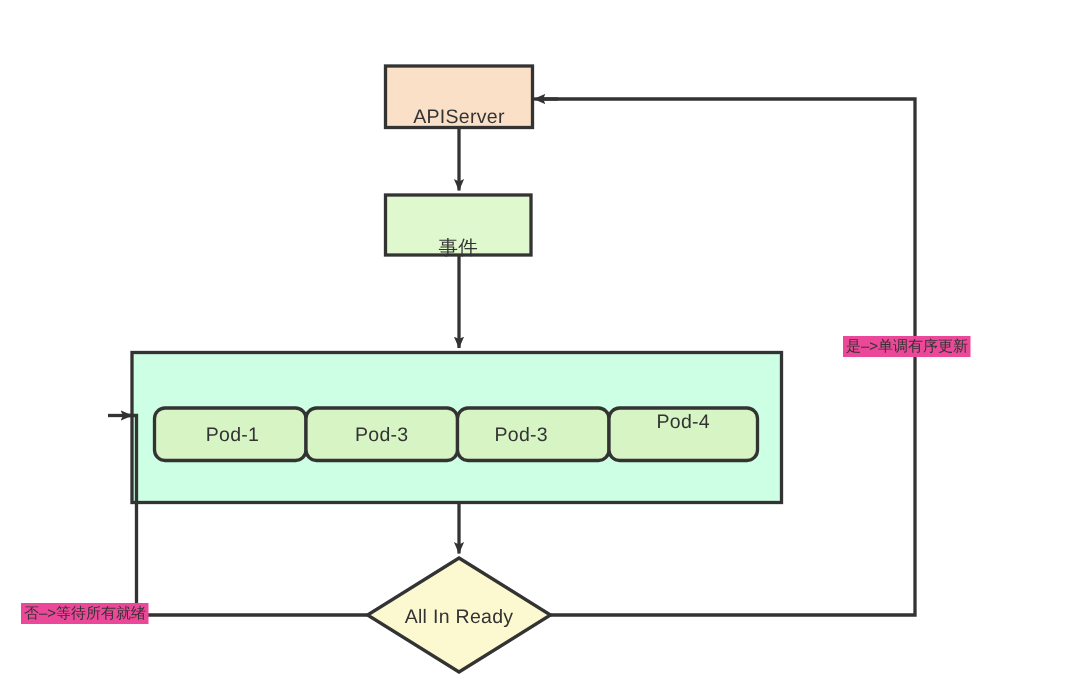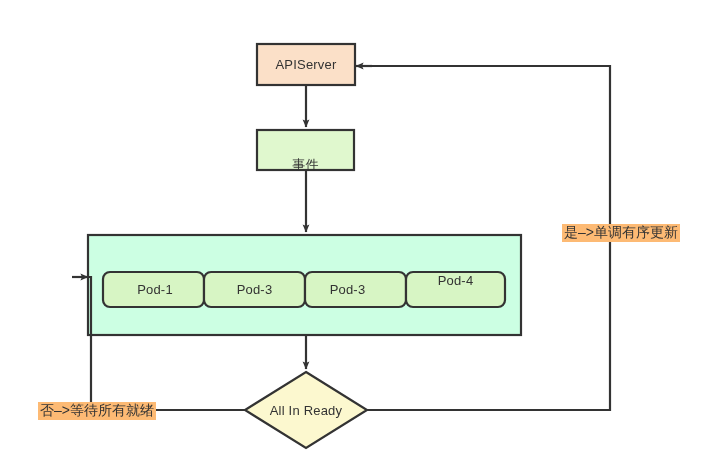"APIServer" div.node-text { top: 44px -> 57px }
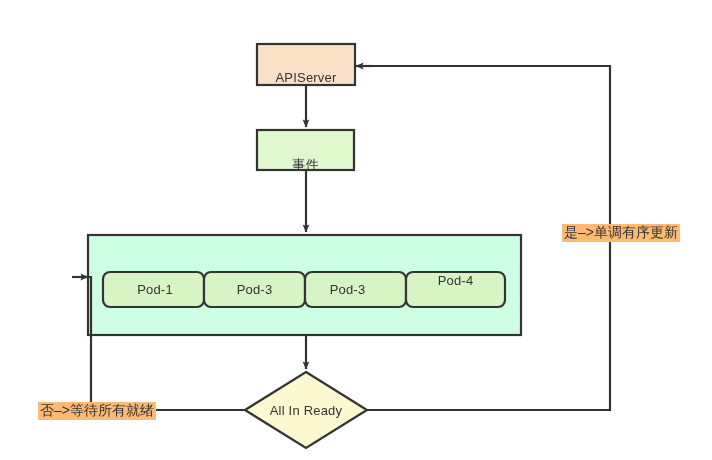"是–>单调有序更新" .edge-label { background: #fdba74 -> #ec4899; font-size: 14px -> 10px }
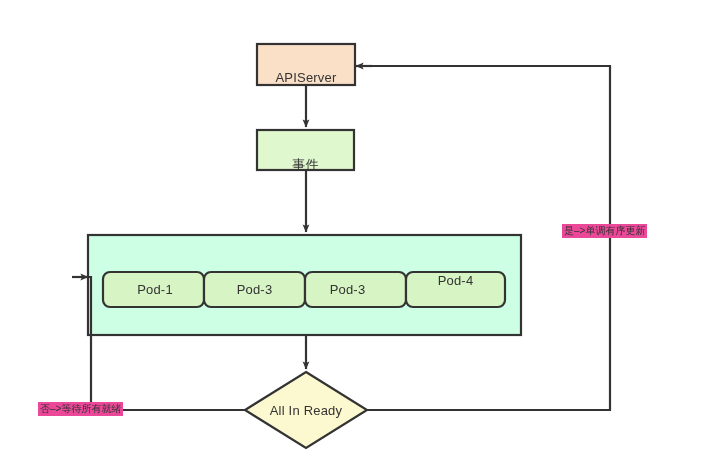"否–>等待所有就绪" div.edge-label { margin-left: 24px -> none }
